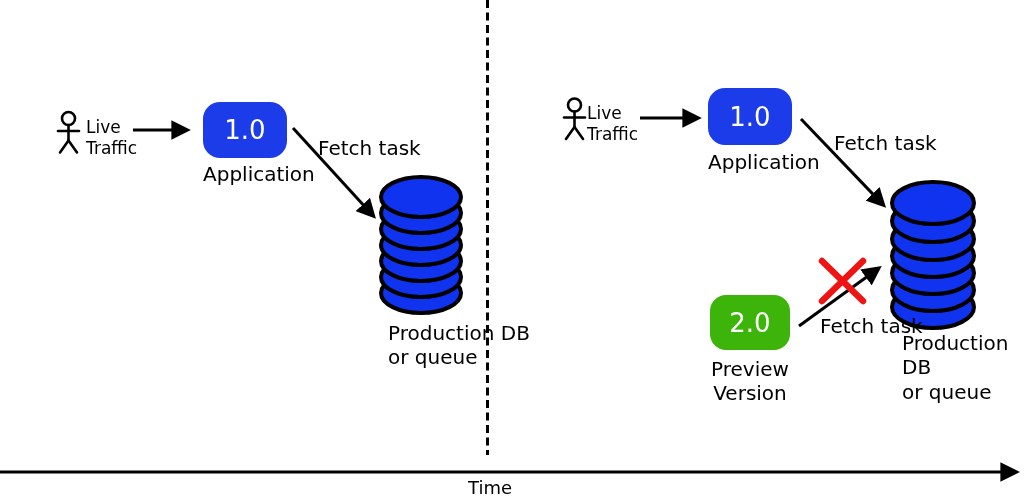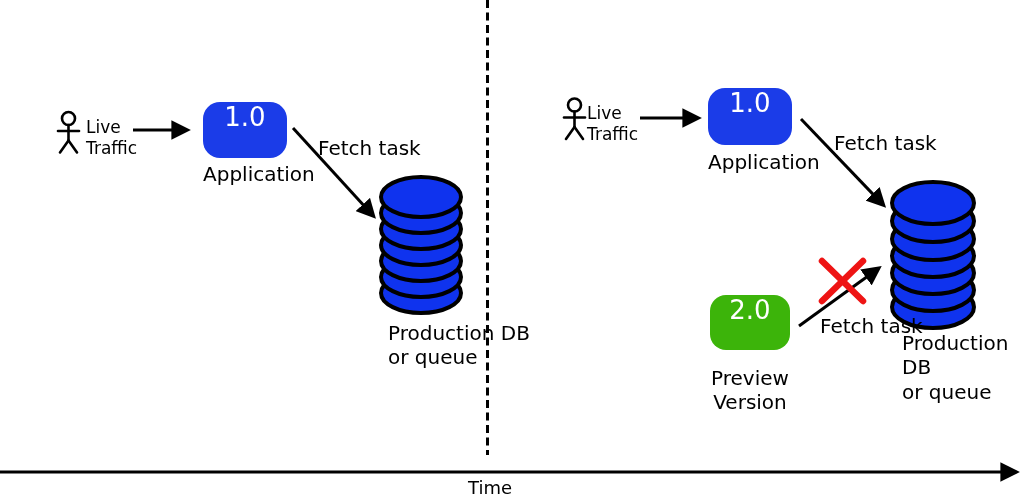"1.0" .app-box { align-items: none -> center }
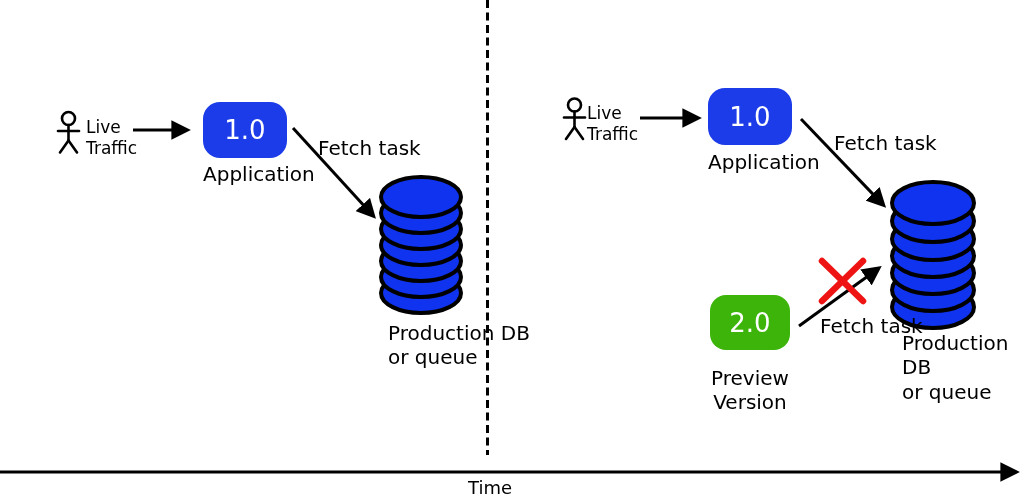"Preview Version" div.label { top: 366px -> 357px }
